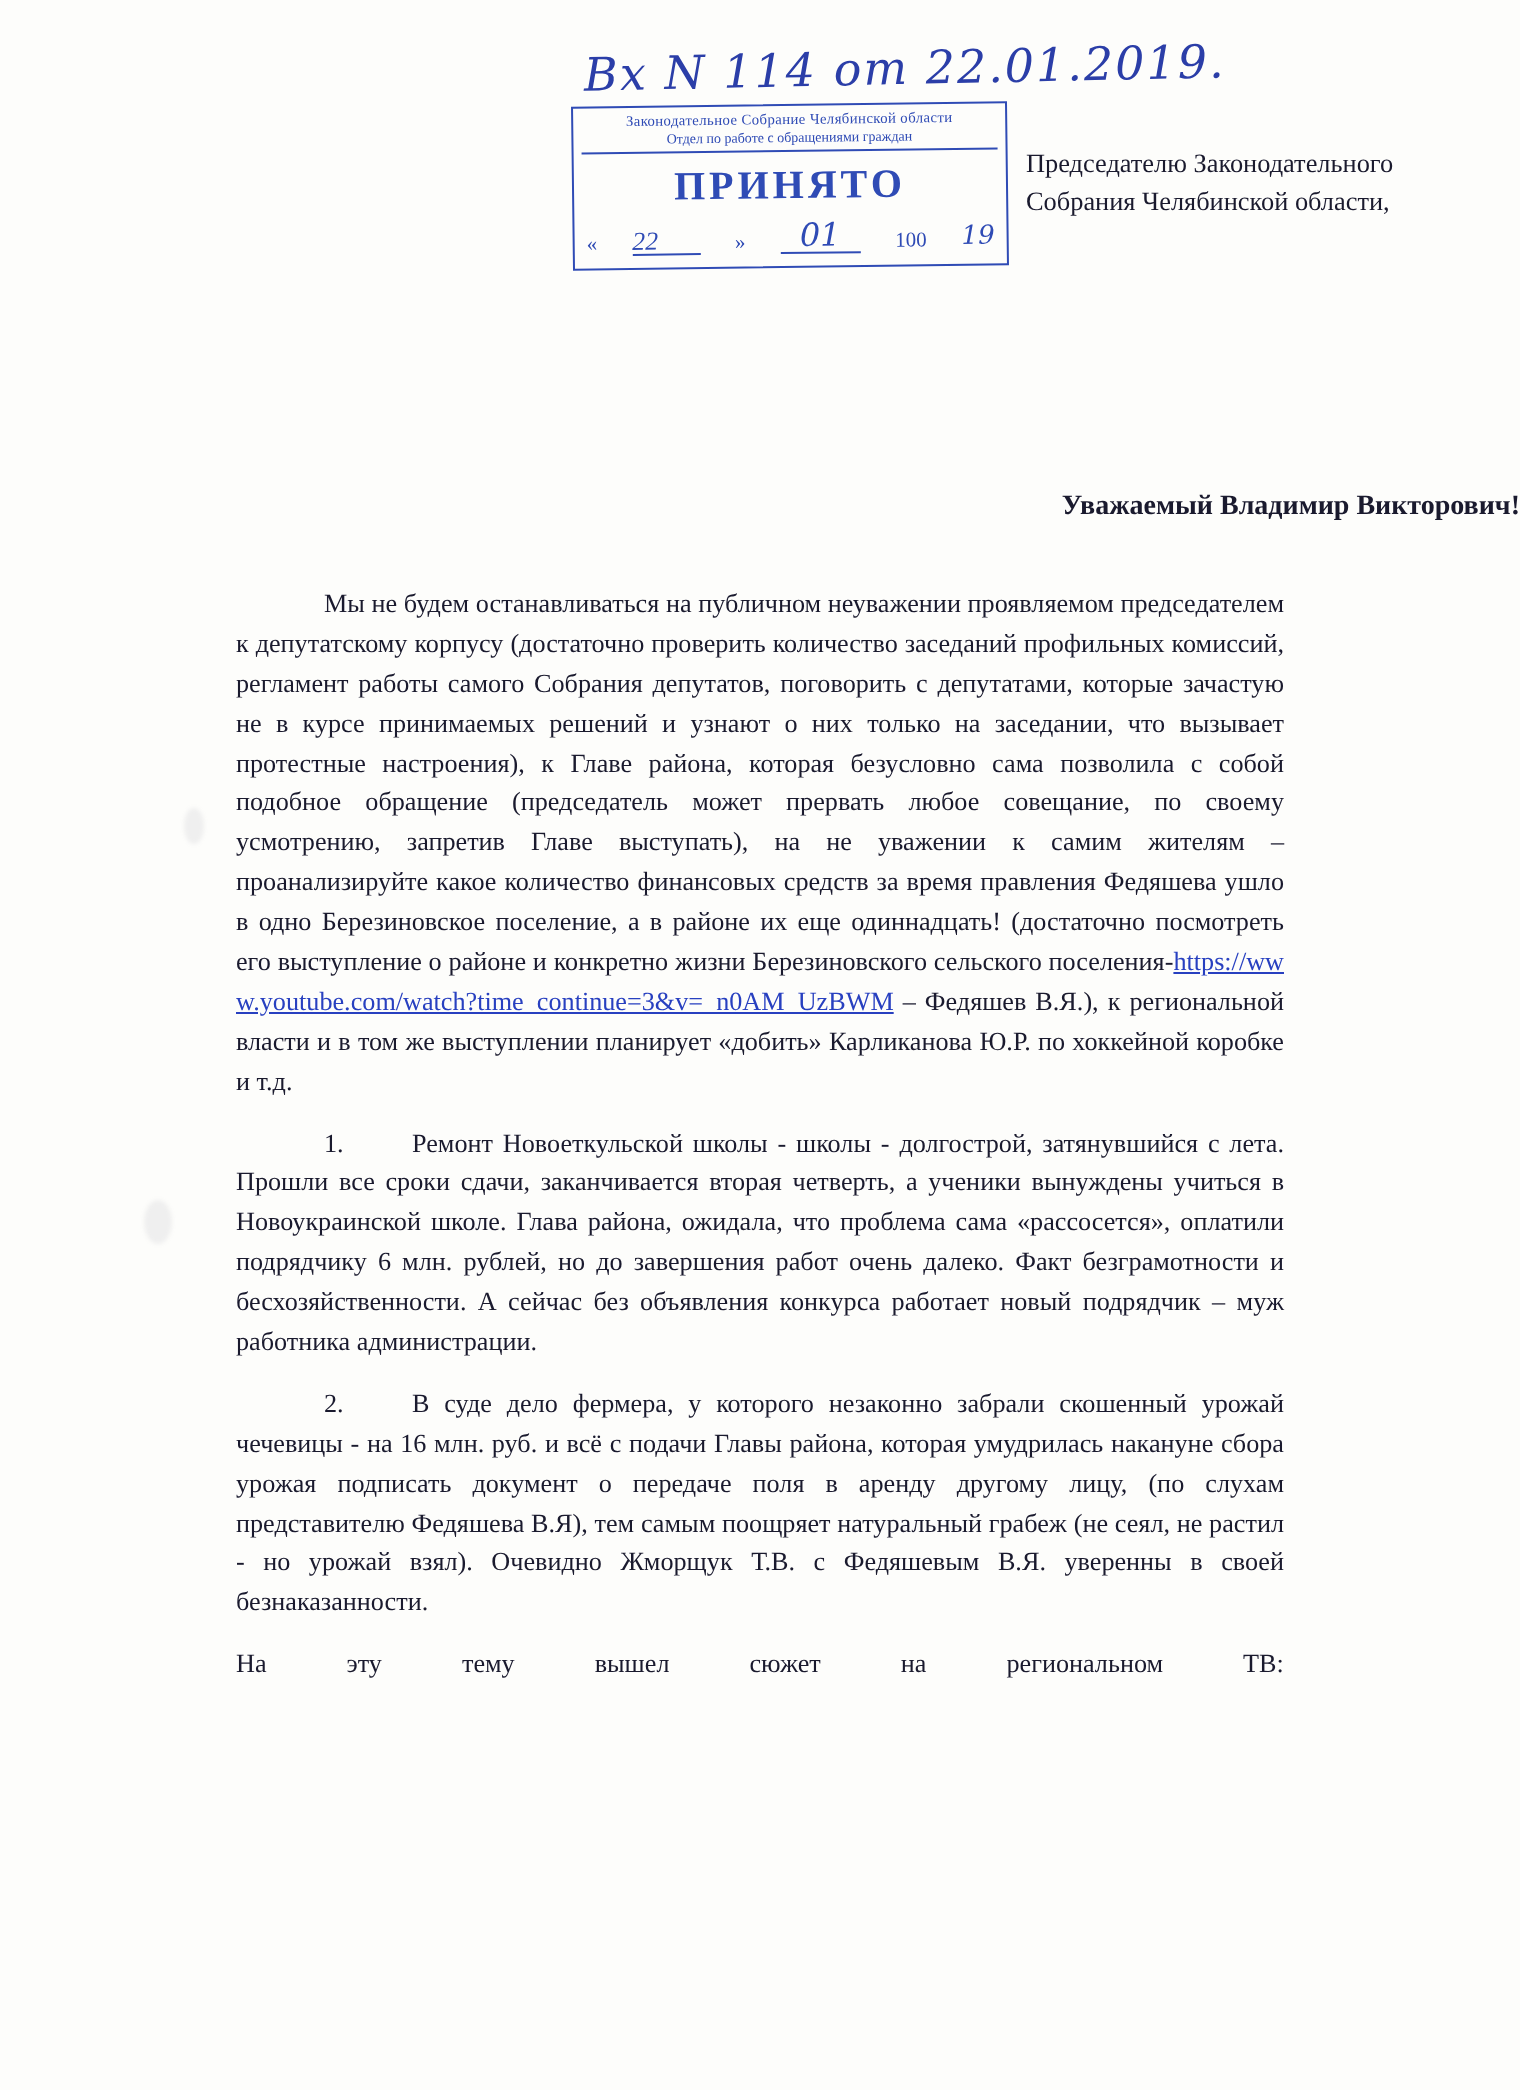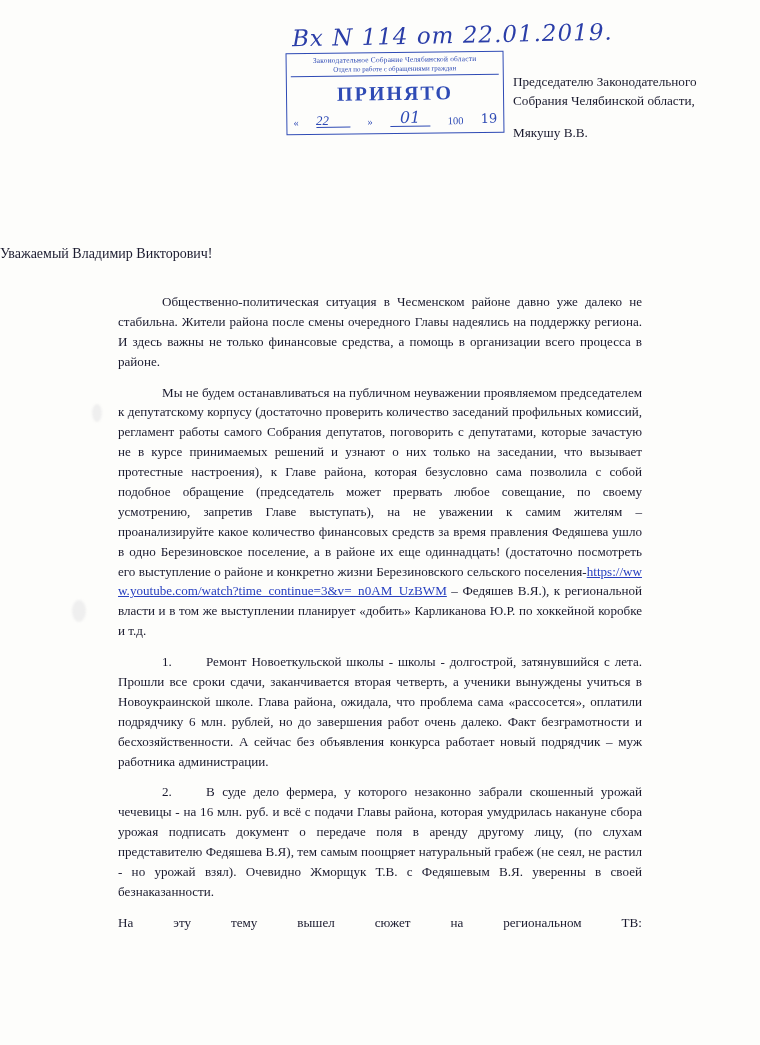"19" .stamp-yy { font-style: none -> italic }
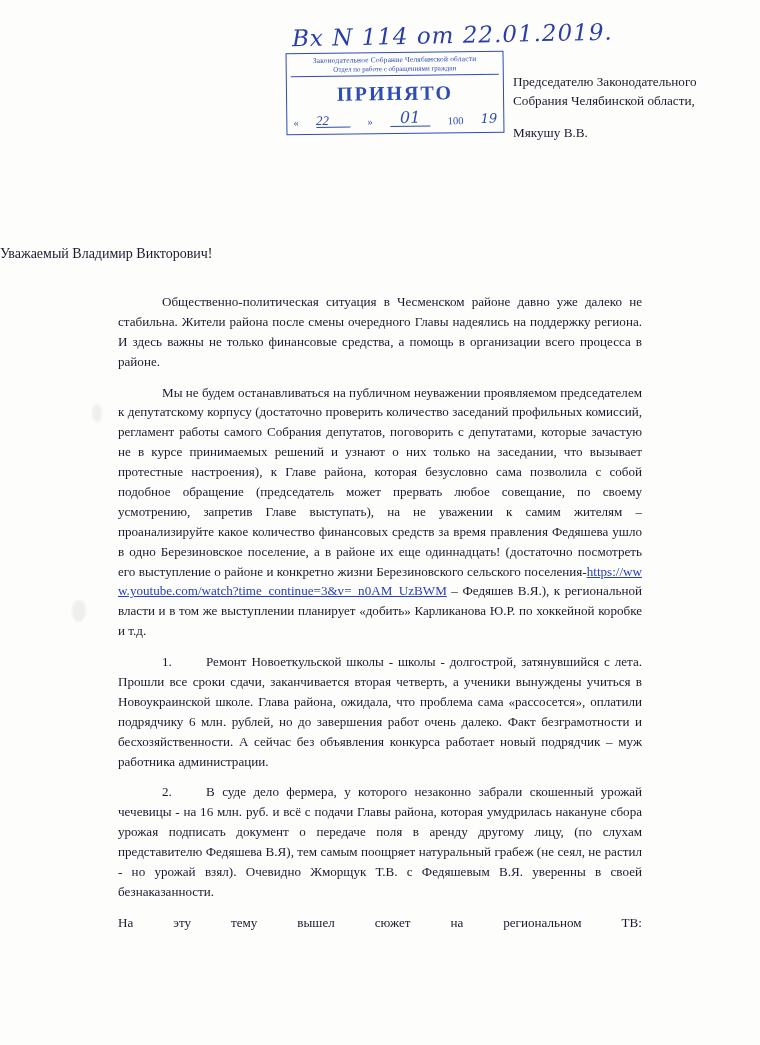"Мякушу В.В." p { html: <p>Мякушу В.В.</p> -> none }
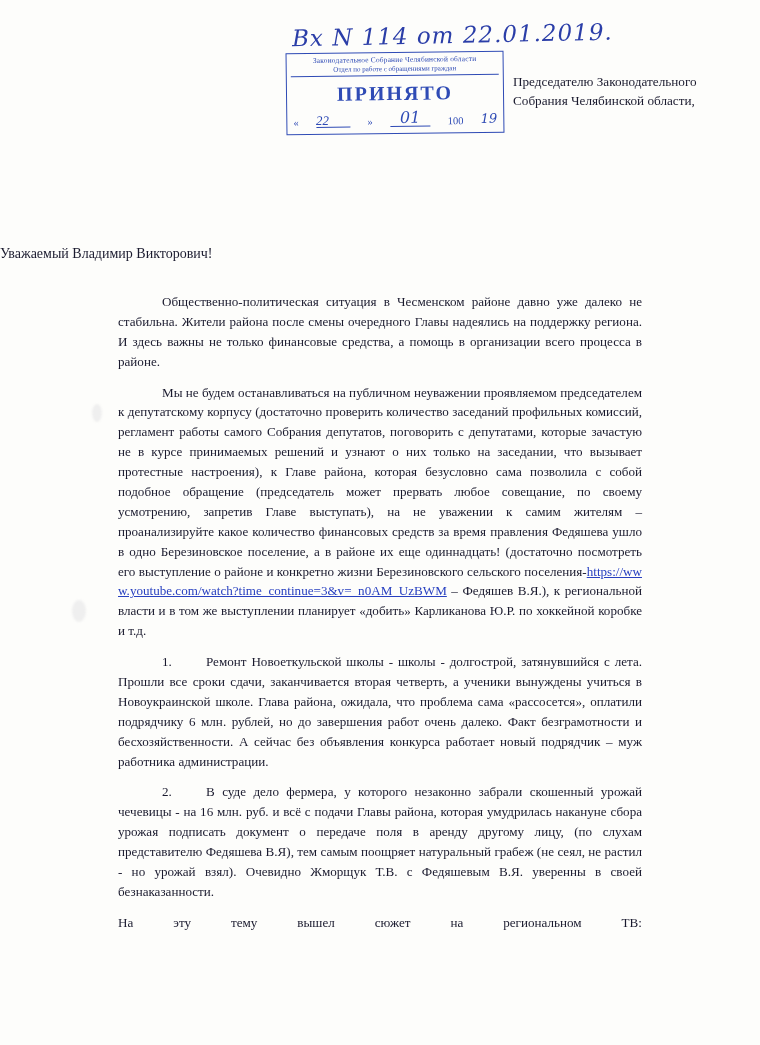"Уважаемый Владимир Викторович!" .salutation { font-weight: none -> bold; text-align: left -> right }
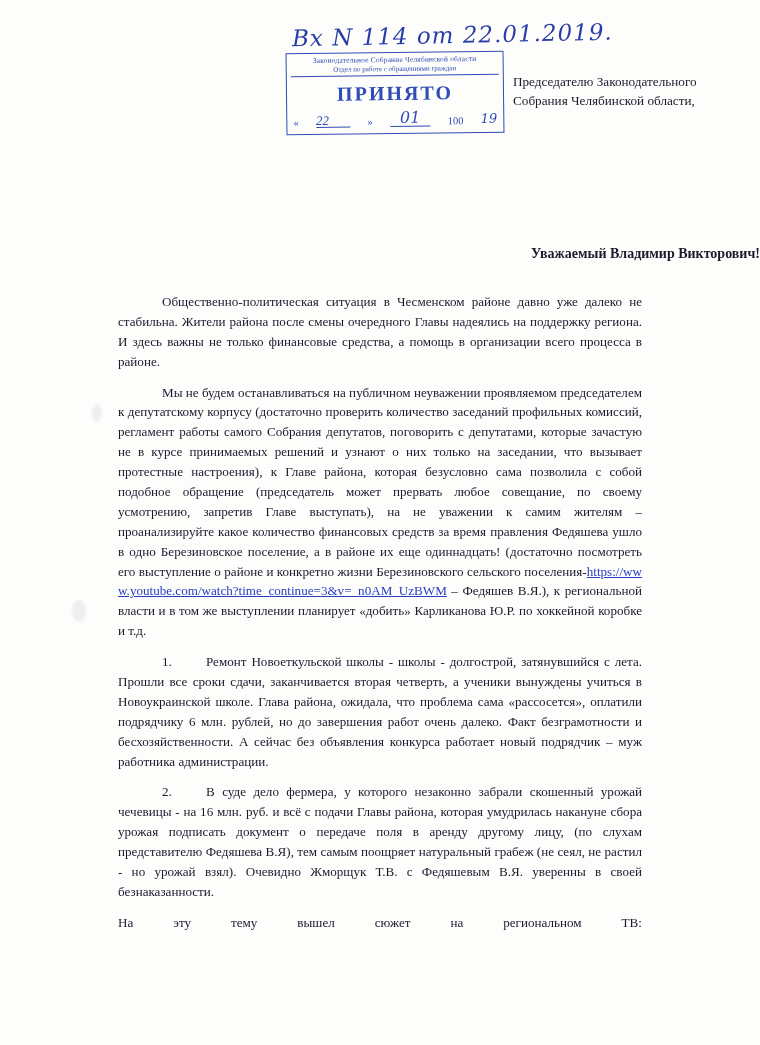"Общественно-политическая ситуация в" p { html: <p>Общественно-политическая ситуация в Чесменском районе давно уже далеко не стабильна. Жители района после смены очередного Главы надеялись на поддержку региона. И здесь важны не только финансовые средства, а помощь в организации всего процесса в районе.</p> -> none }
